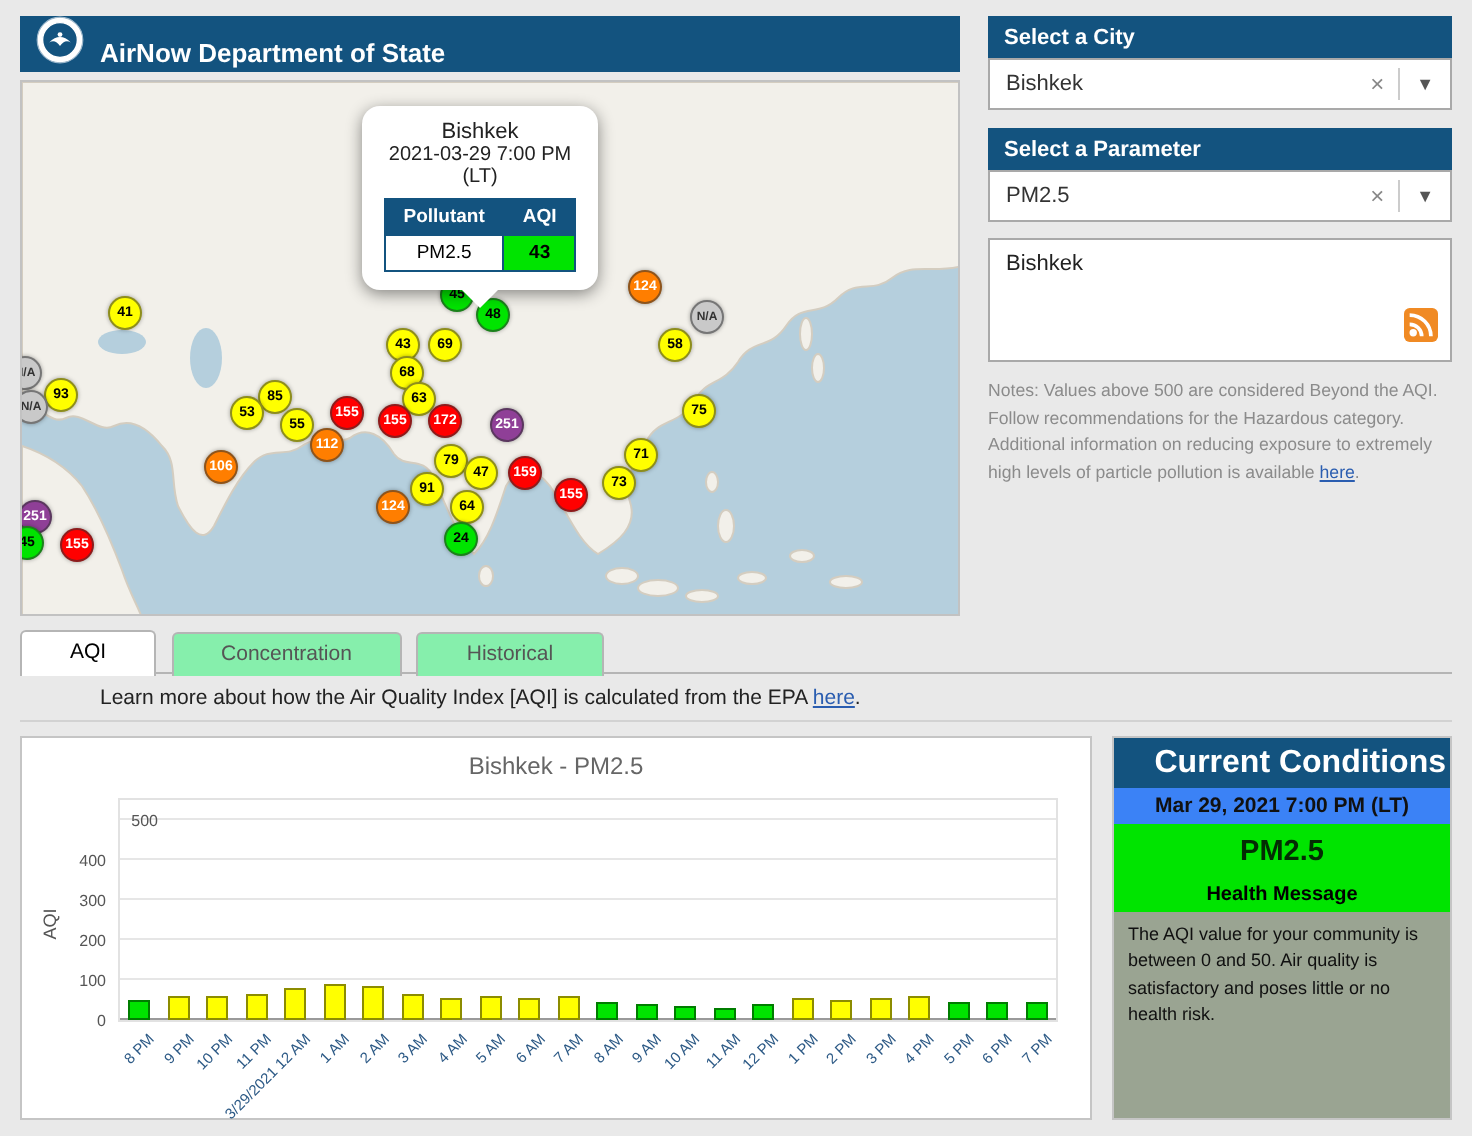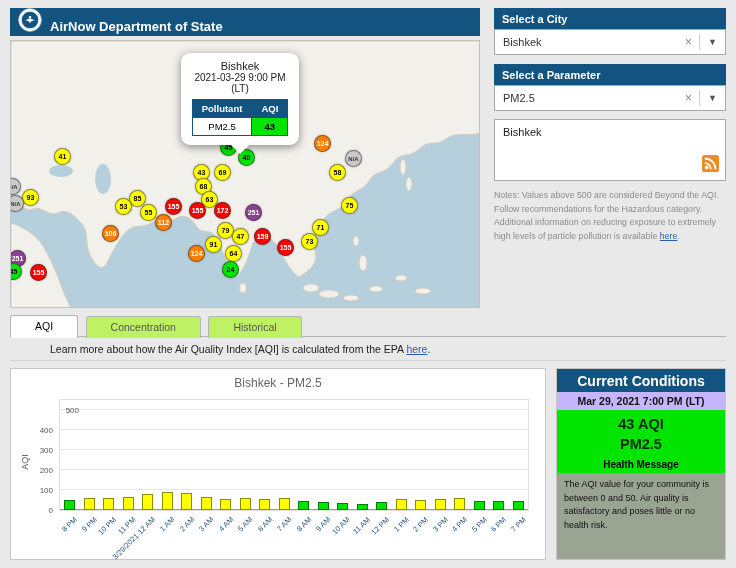"2021-03-29 9:00 PM" div.dt { text: 9:00 -> 7:00 }
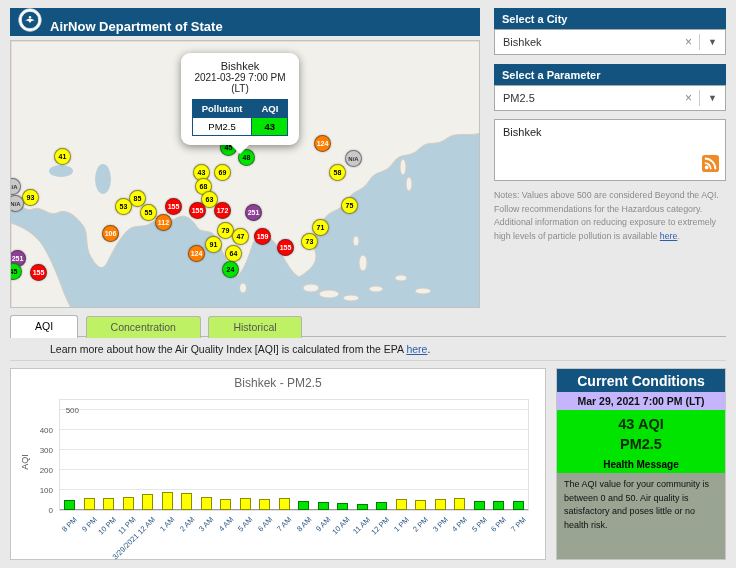"Concentration" .tab { background: #bef264 -> #86efac }
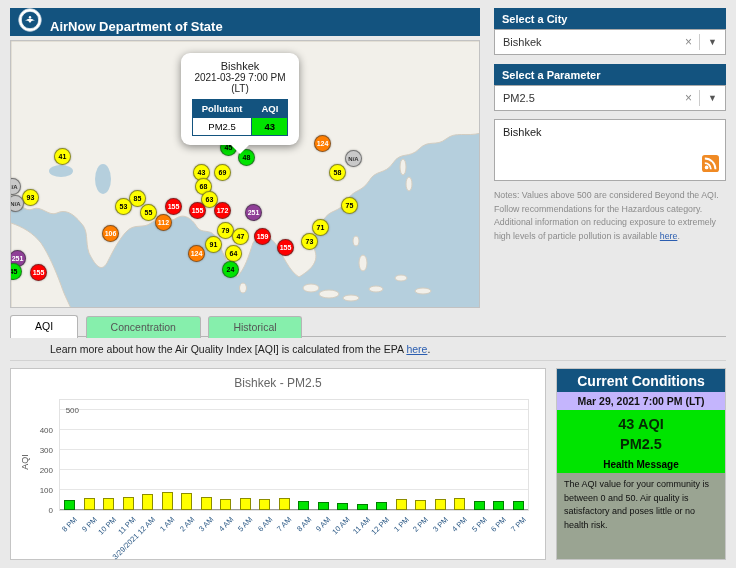"Current Conditions" #cond-header .h1 { font-size: 14px -> 16px; text-align: none -> right }
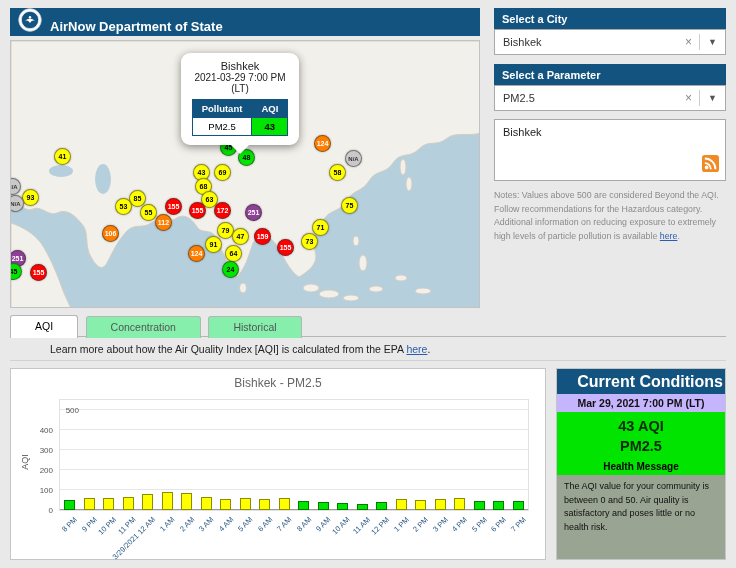"Mar 29, 2021 7:00 PM" #cond-date { background: #c4b5fd -> #3b82f6 }
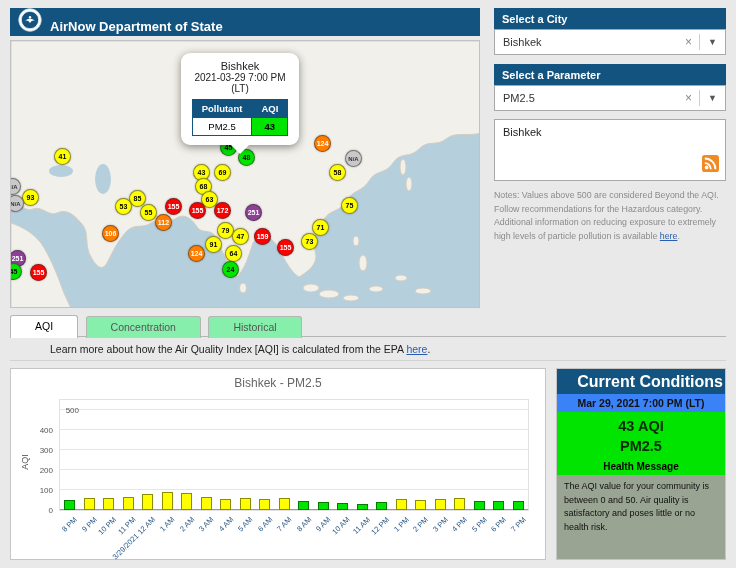"43 AQI" div.big { html: <div>43 AQI</div> -> none }
